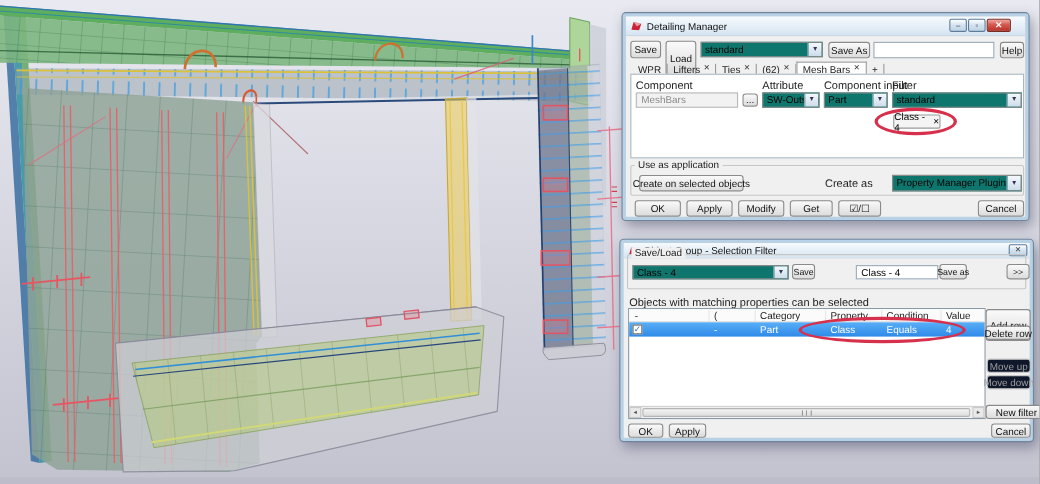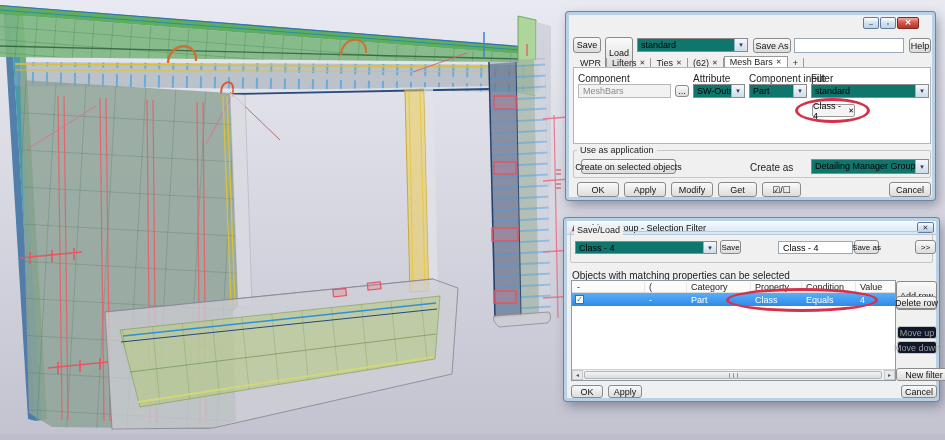"Detailing Manager" div.tb { html: none -> <div> <svg> <path></path> <path></path> </svg> <span>Detailing Manager</span> </div> }
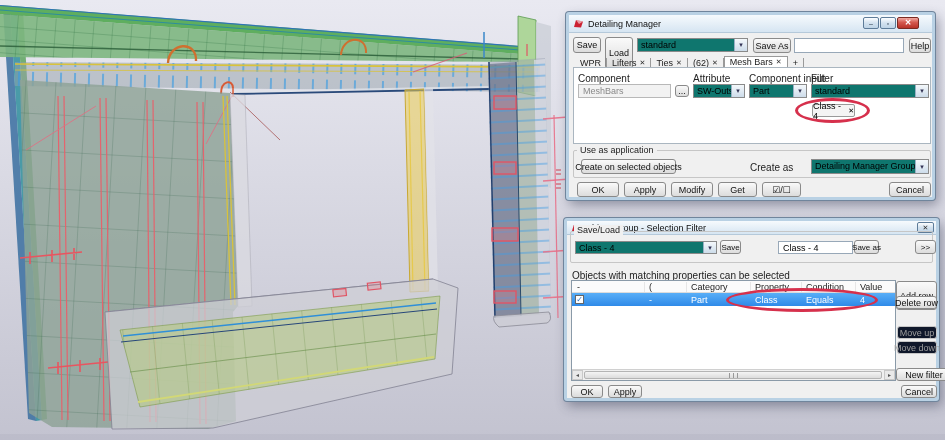"WPR" .tab { align-items: flex-end -> center }
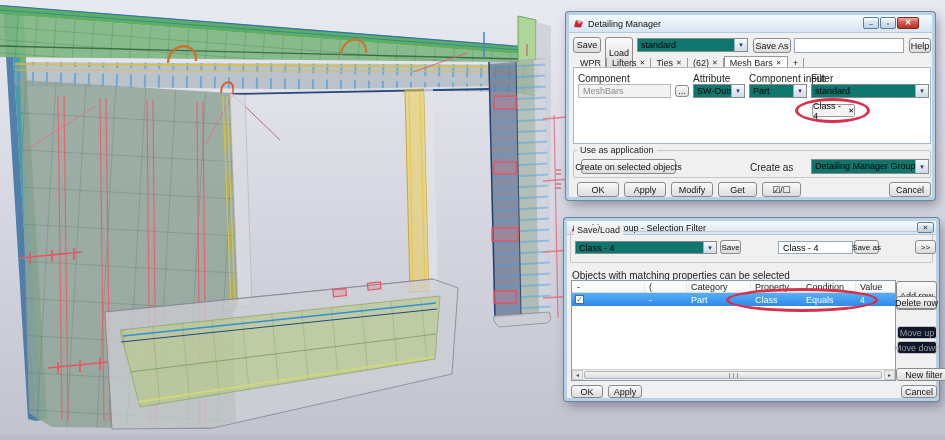"Detailing Manager Group" span { text: Detailing Manager Group -> Property Manager Plugin }
